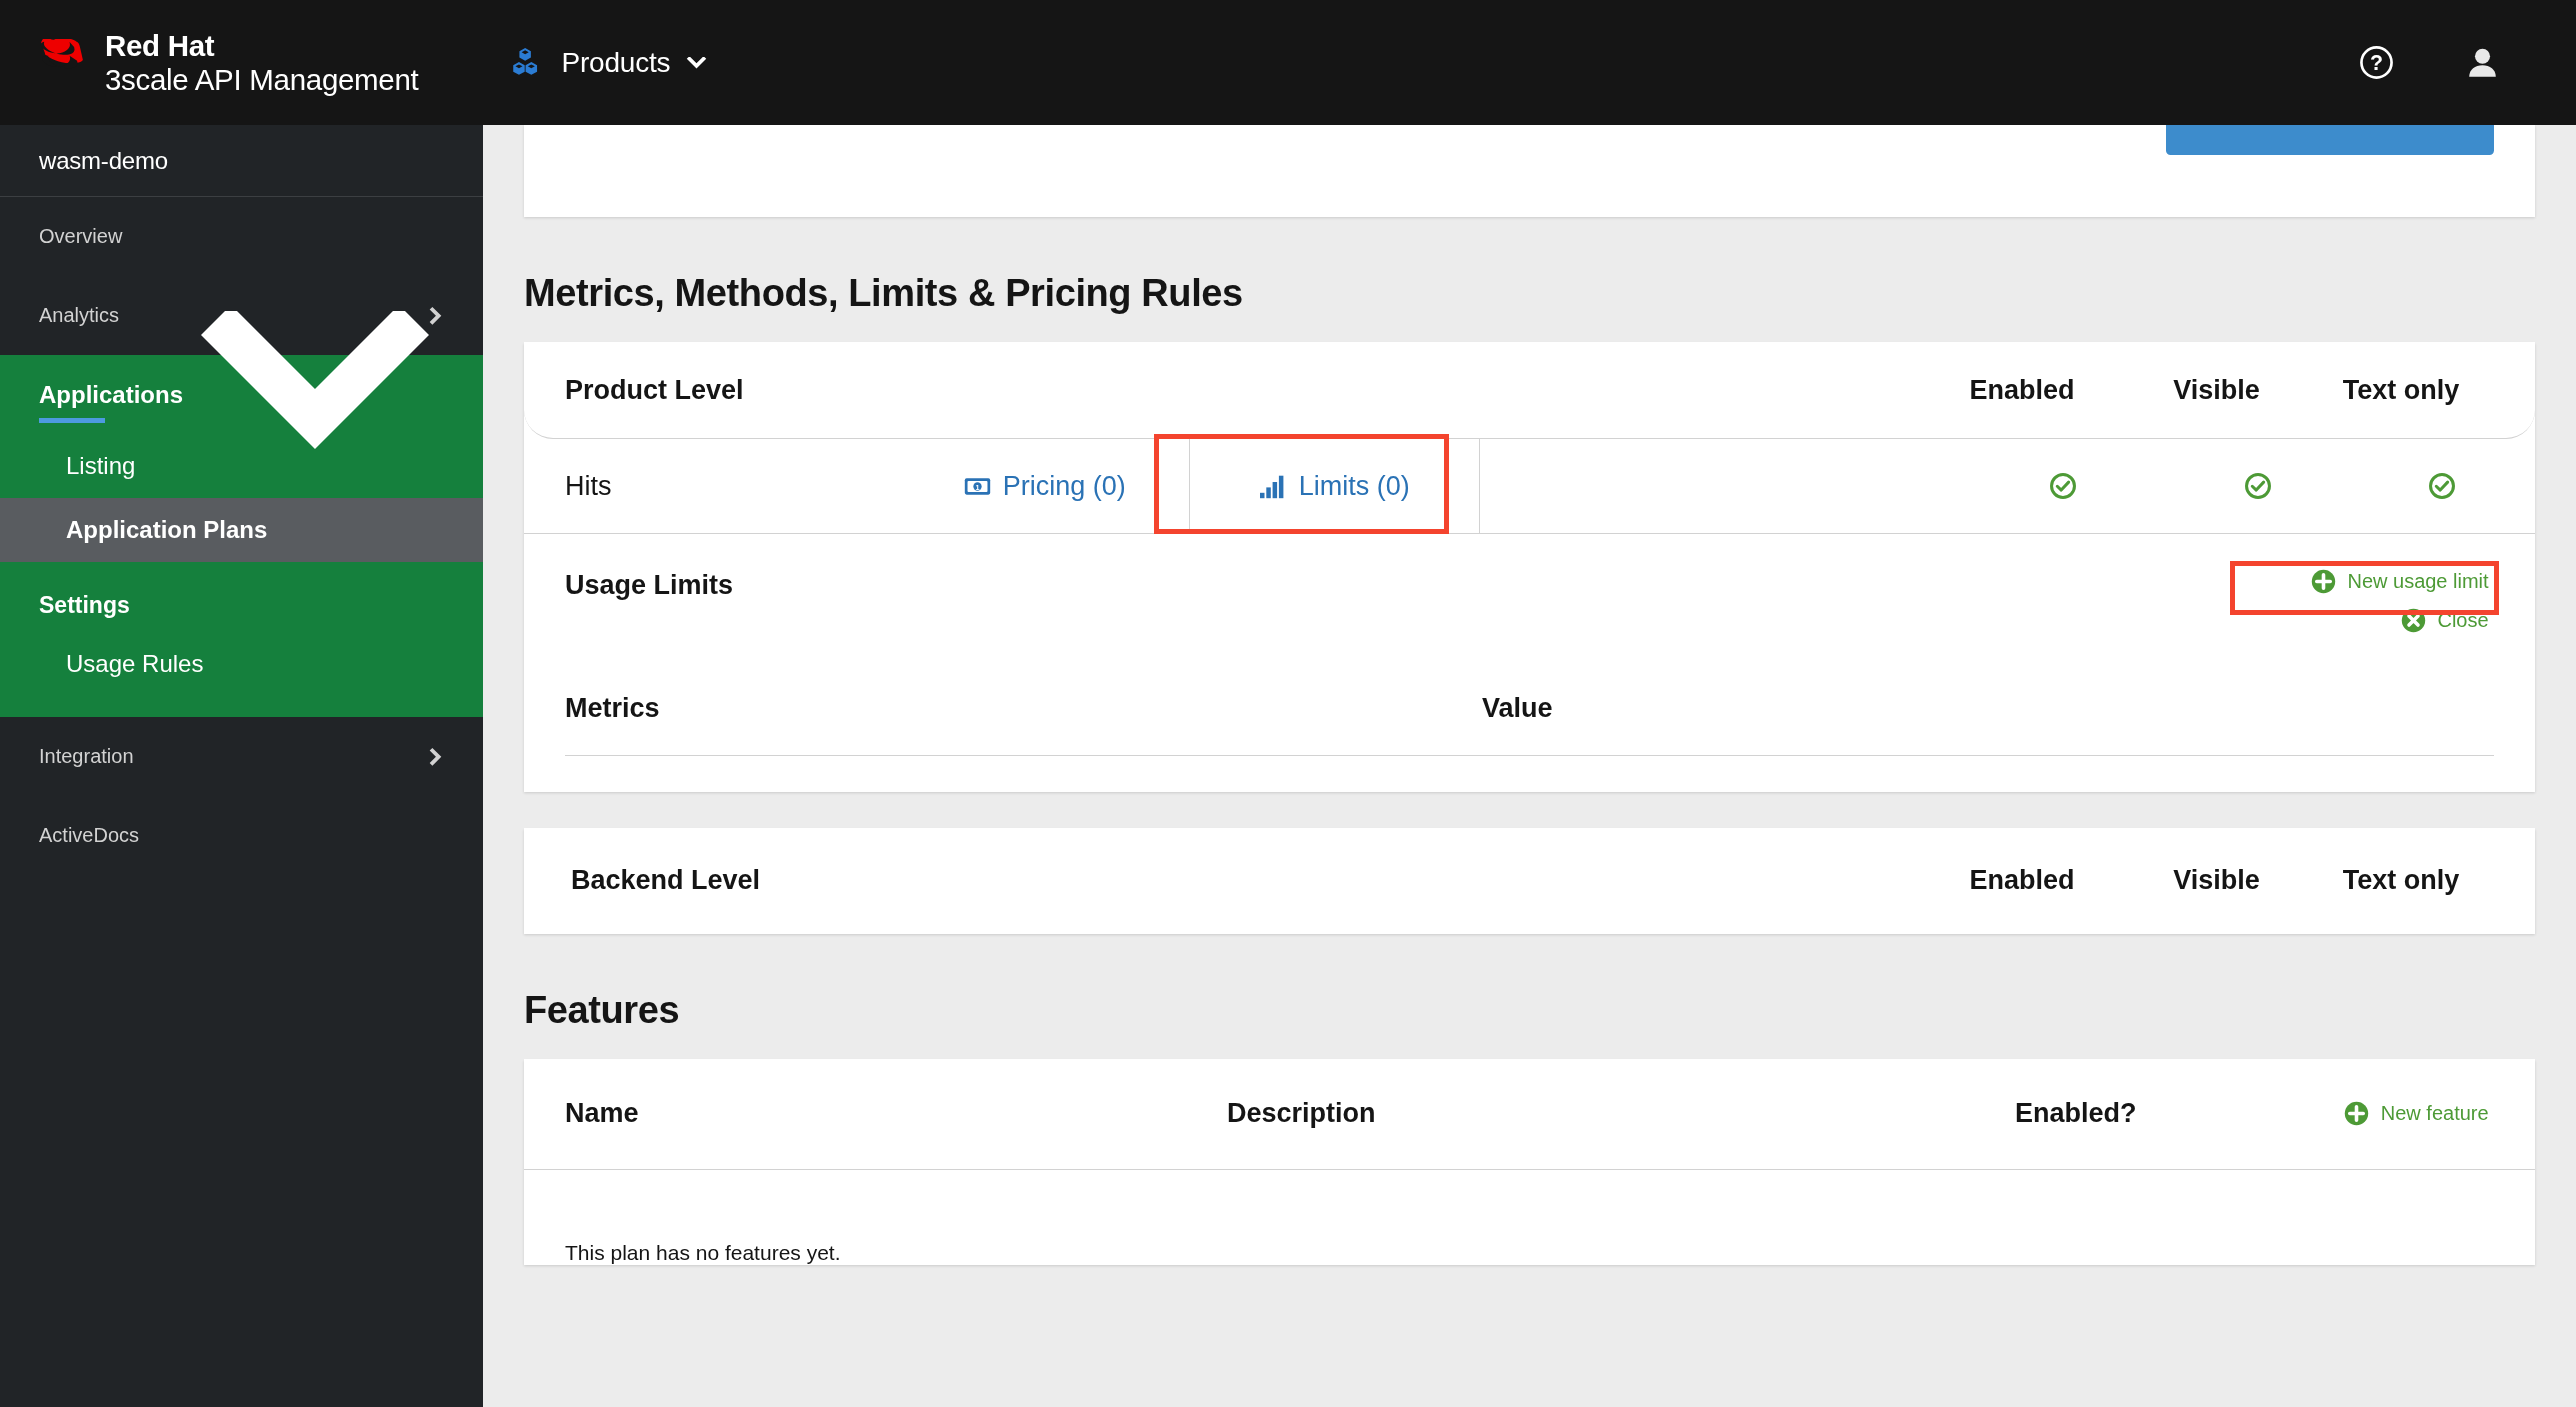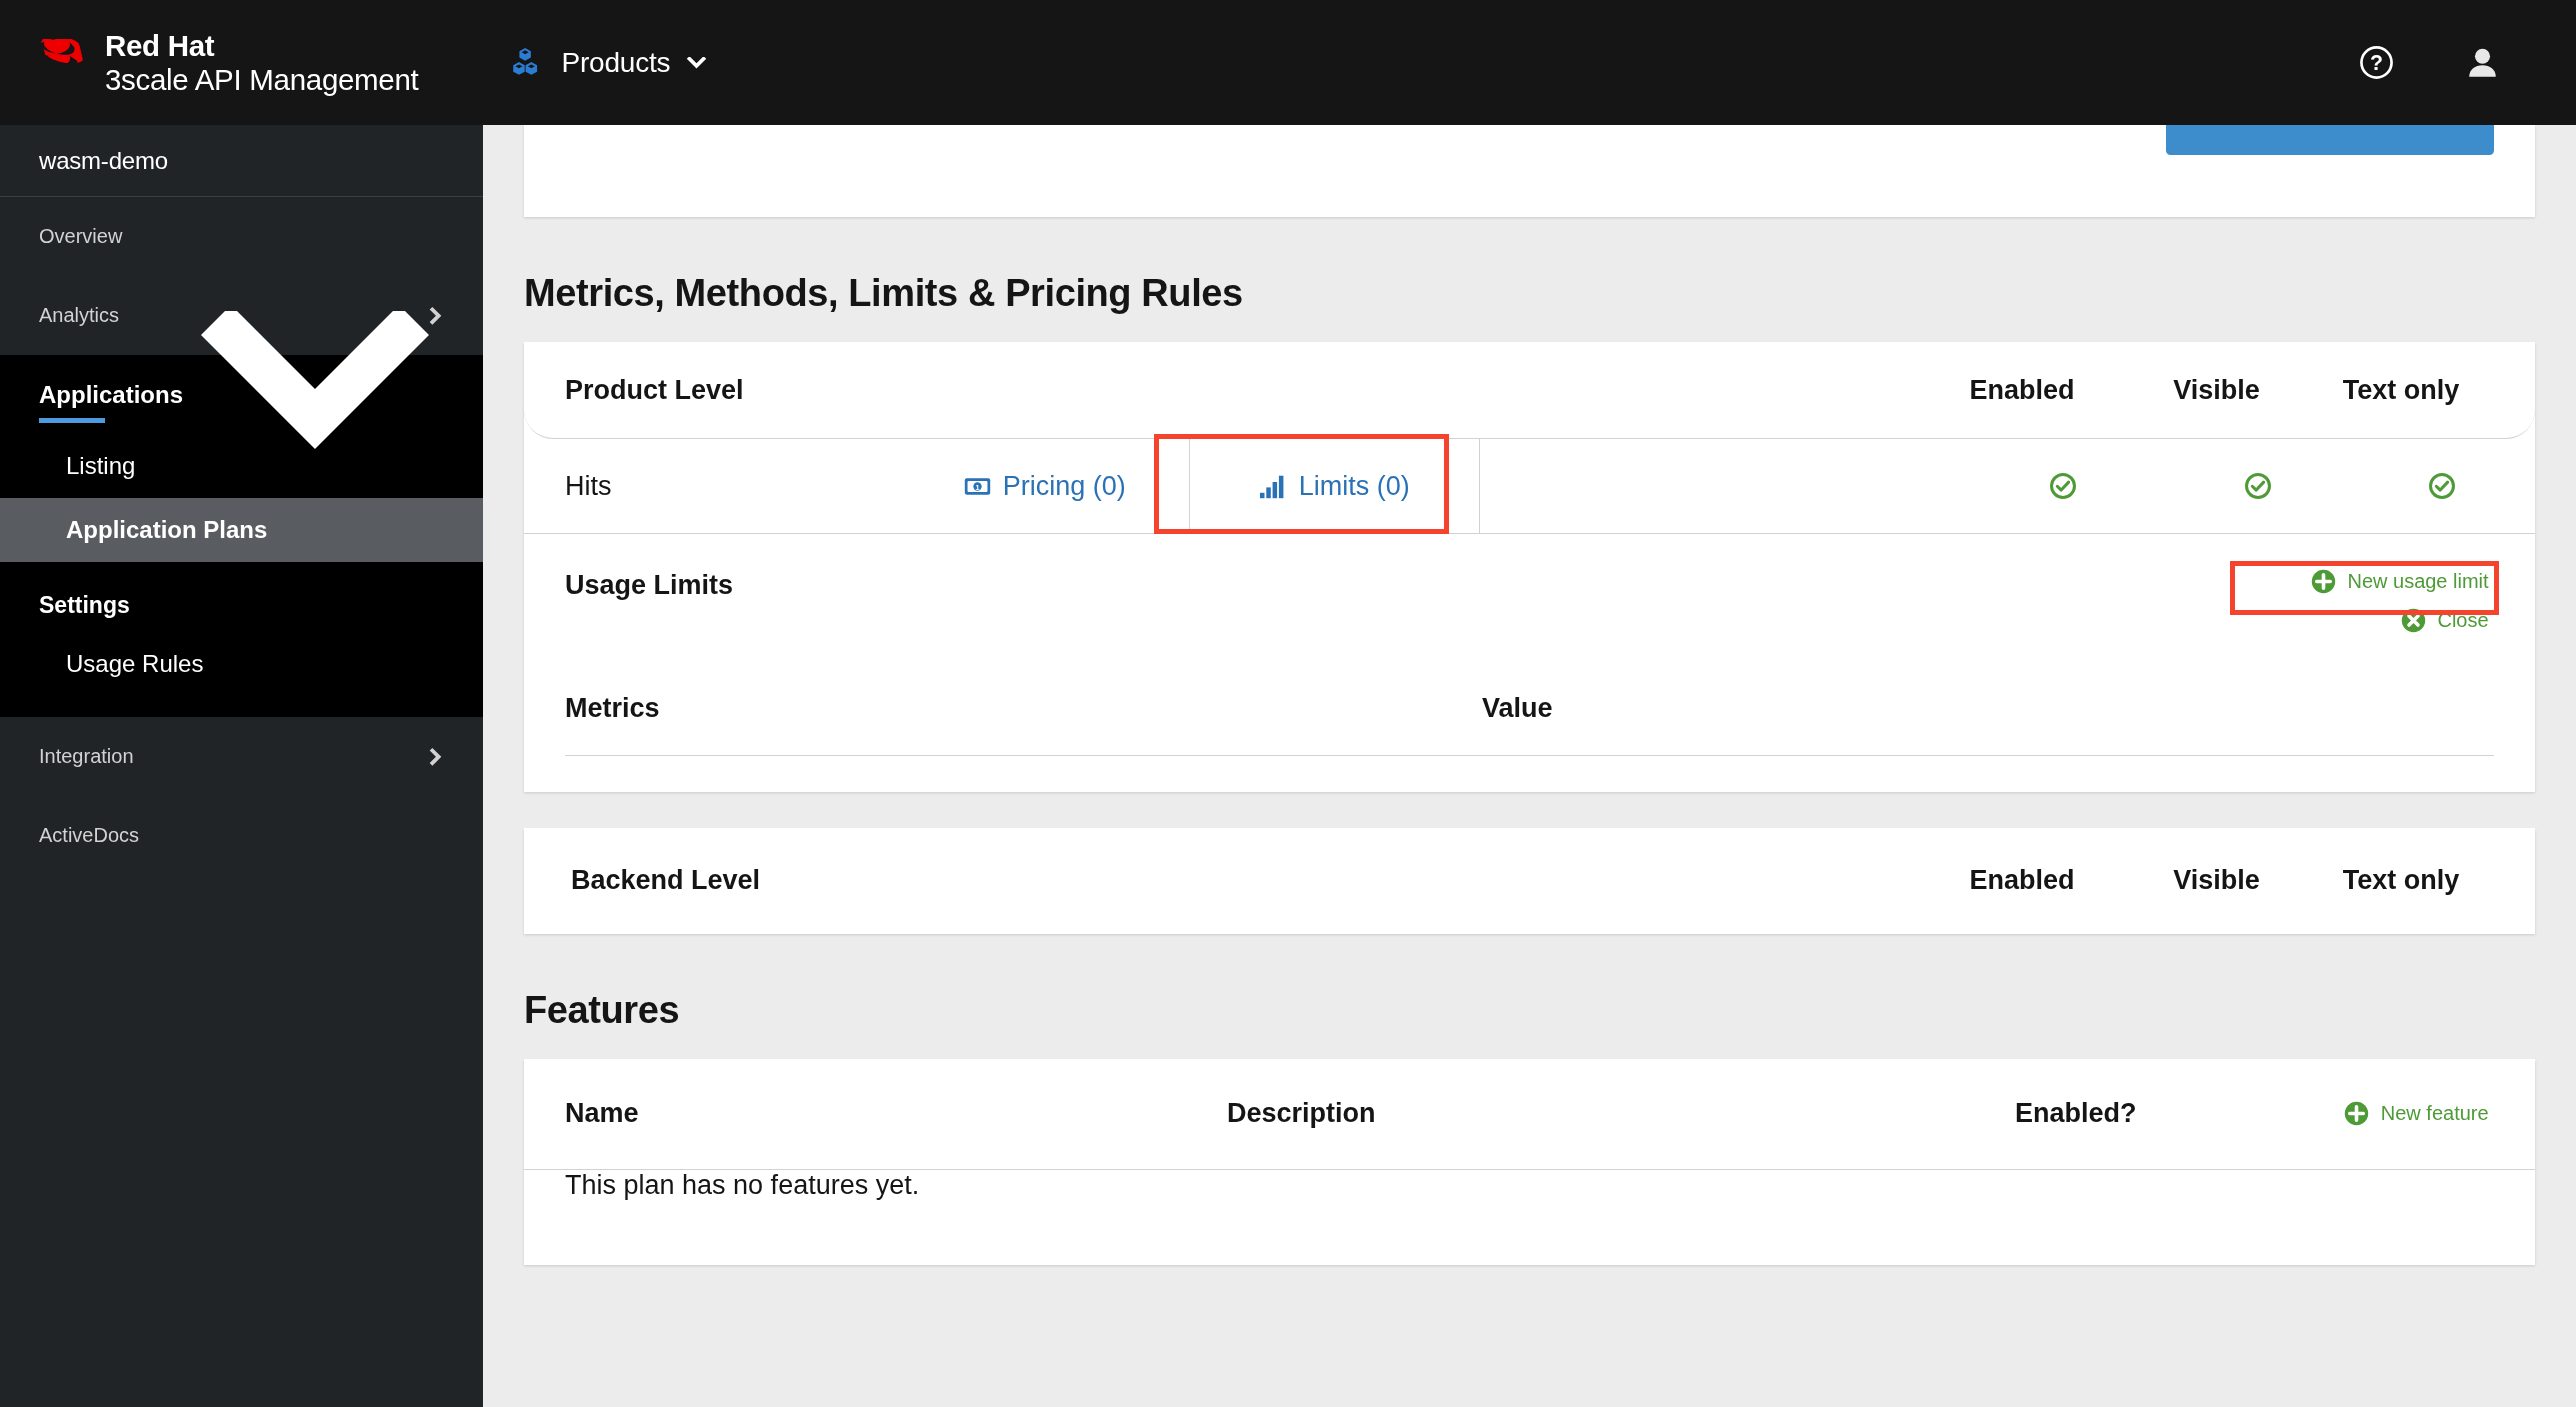"Applications" .nav-group { background: #000000 -> #15803d }
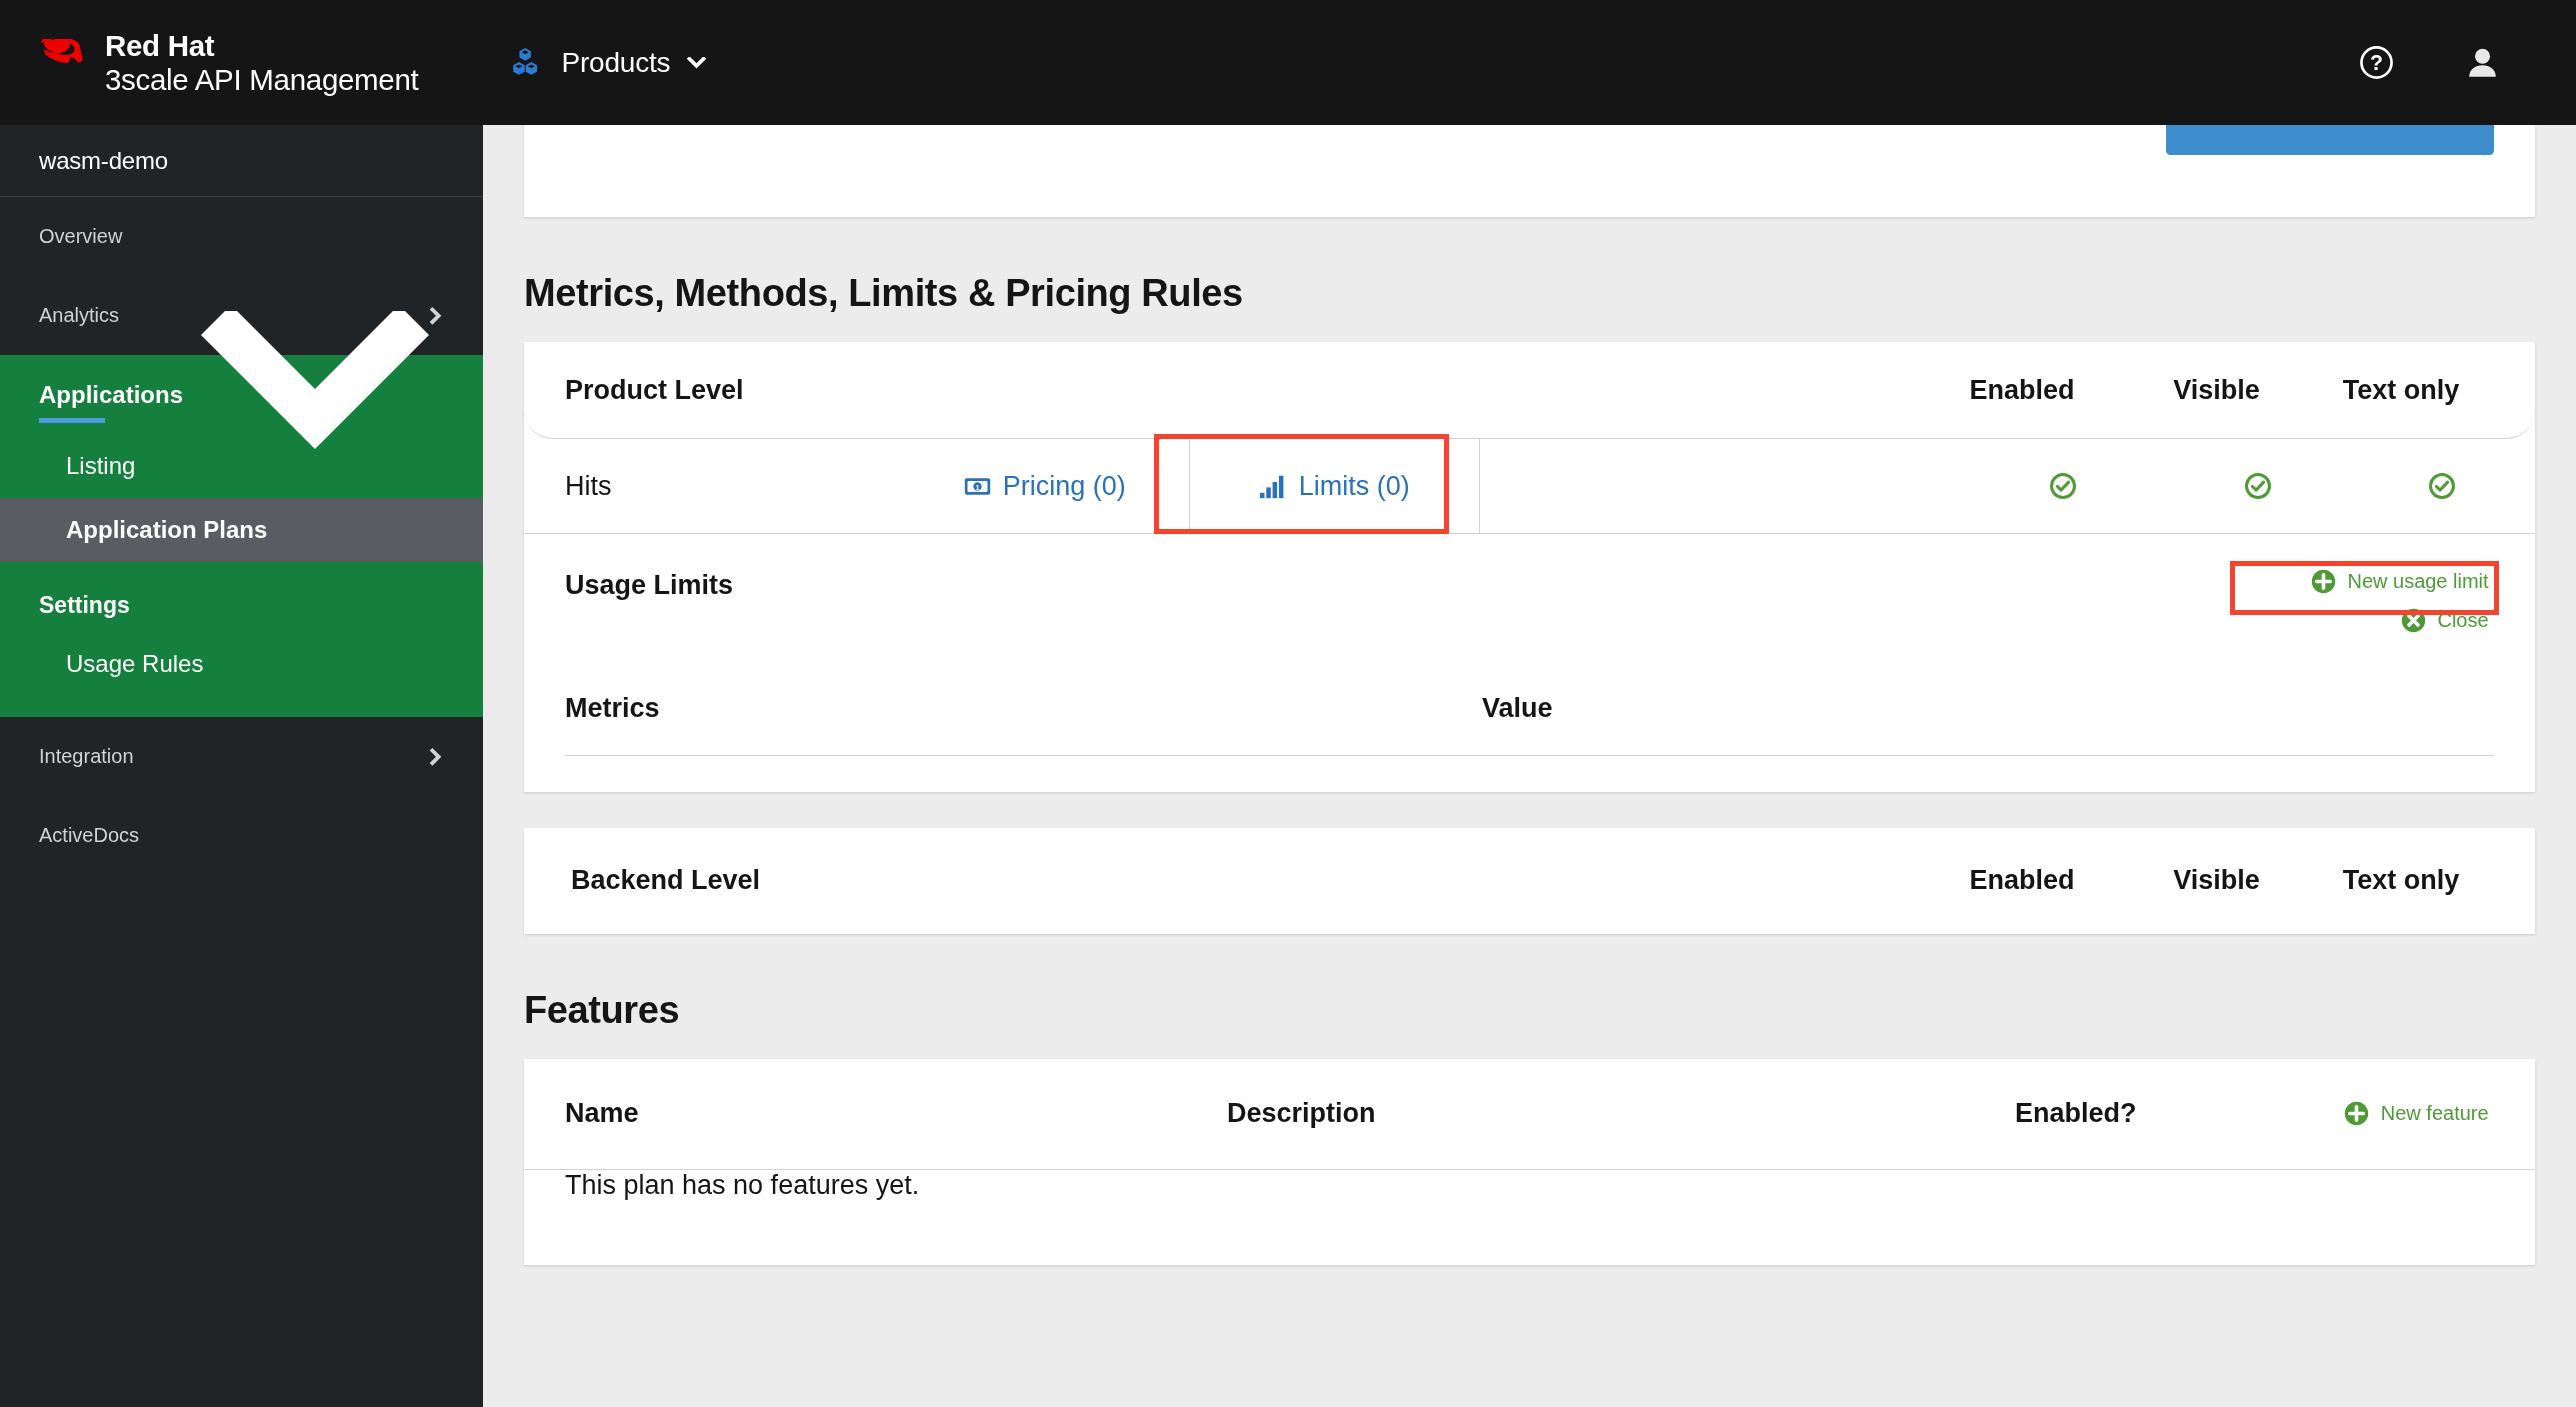"This plan has no features" .ftable-row { align-items: flex-start -> flex-end; font-size: 27px -> 21px }
